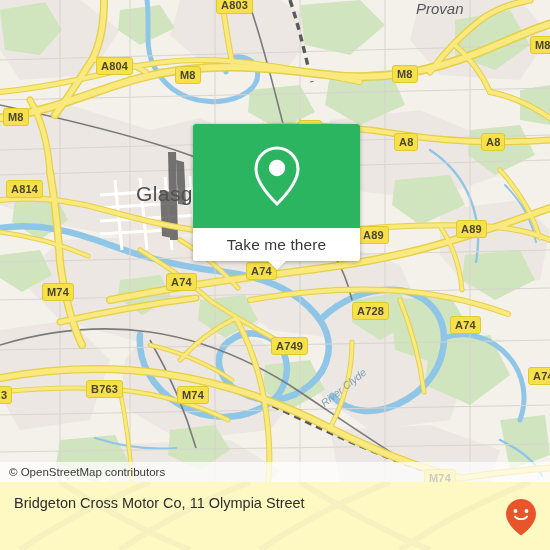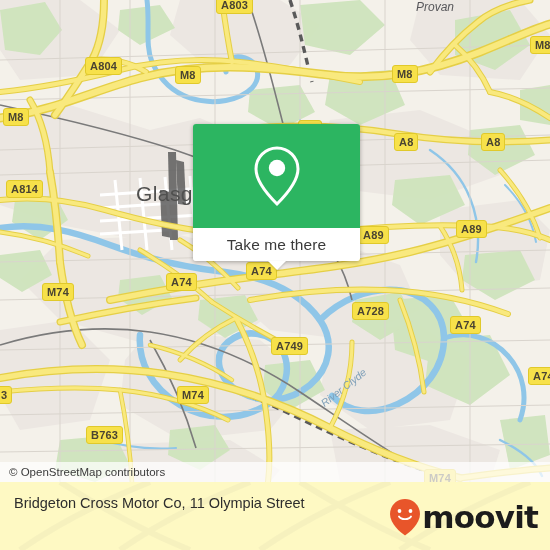"Provan" .place-town { font-size: 12px -> 15px }
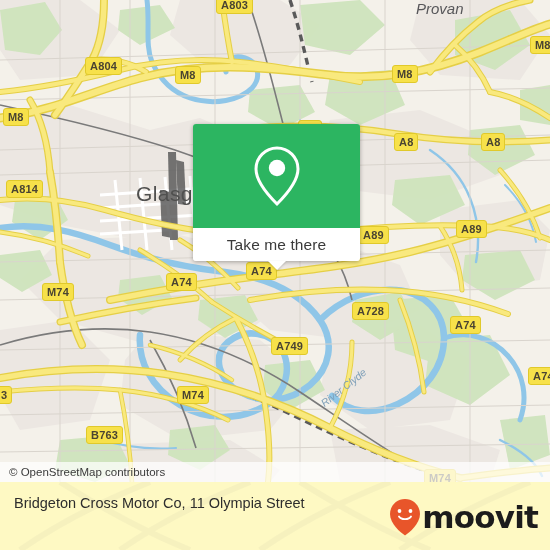"A804" div.shield { left: 85px -> 96px }
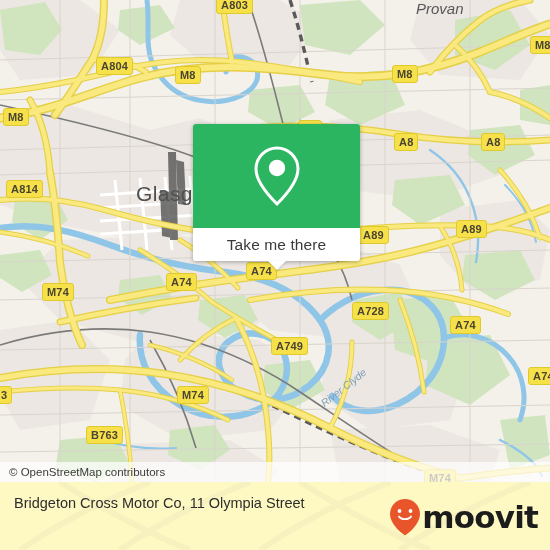"B763" div.shield { top: 426px -> 380px }
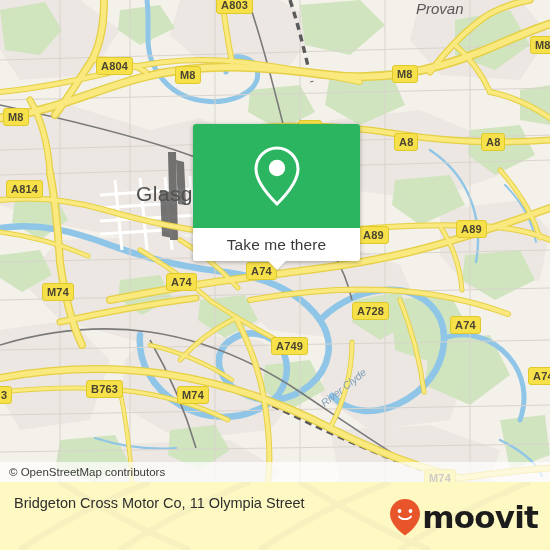"moovit" span { html: <span>moovit</span> -> none }
